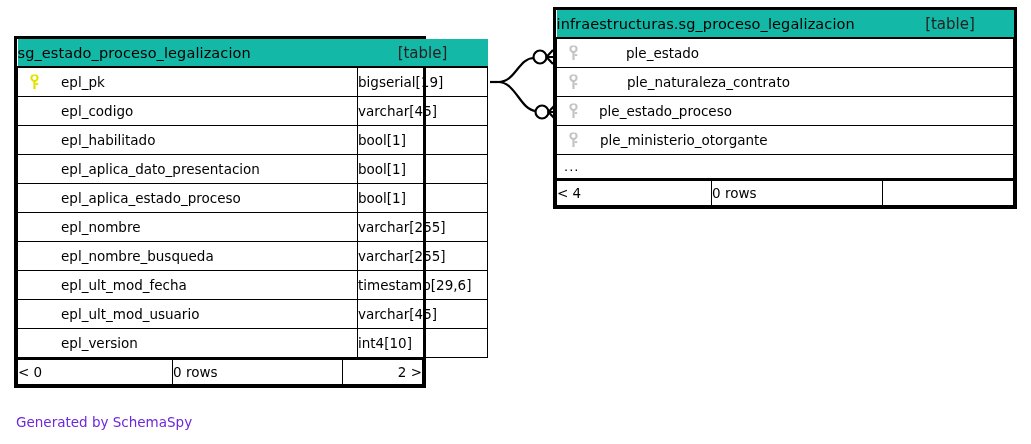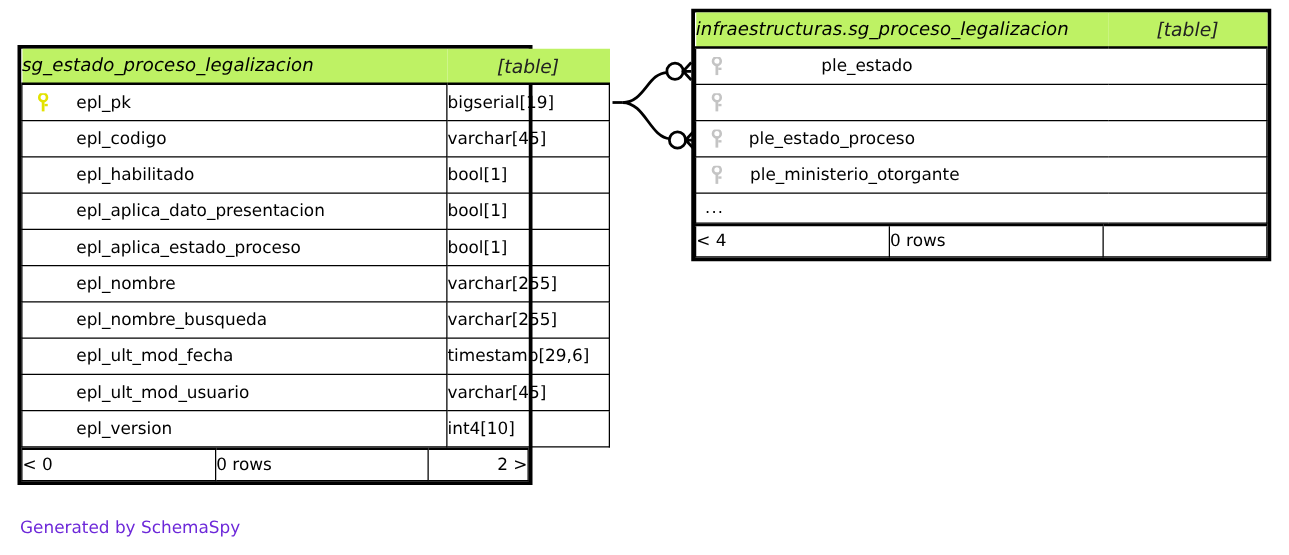"infraestructuras.sg_proceso_legalizacion" .title-row td { background: #bef264 -> #14b8a6; font-style: italic -> none }
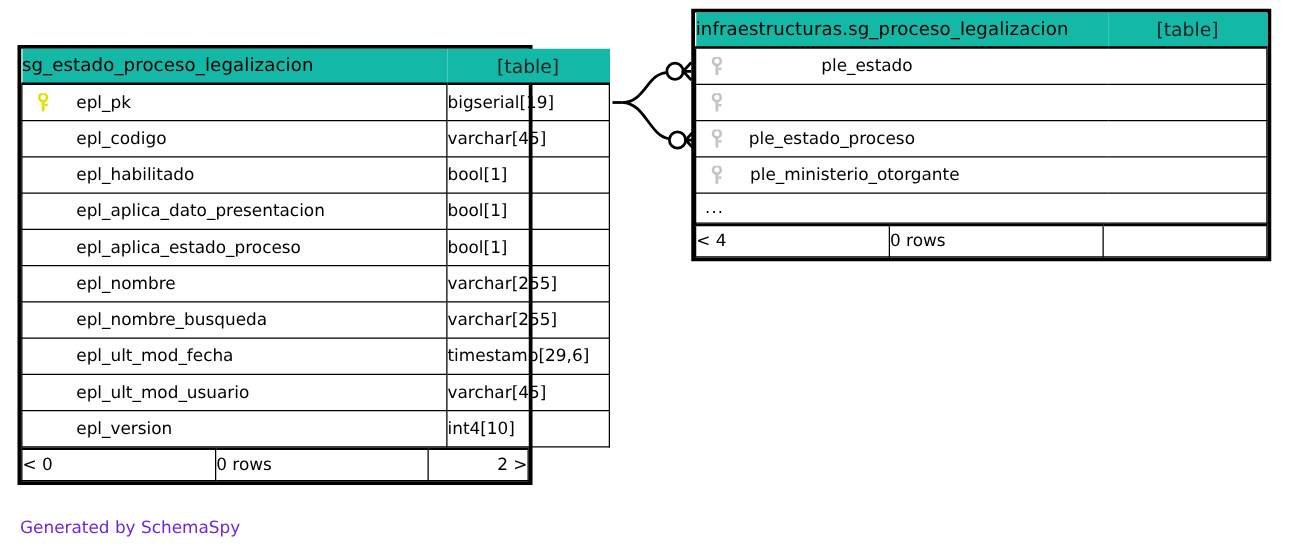"ple_estado" span.label { padding-left: 100px -> 69px }
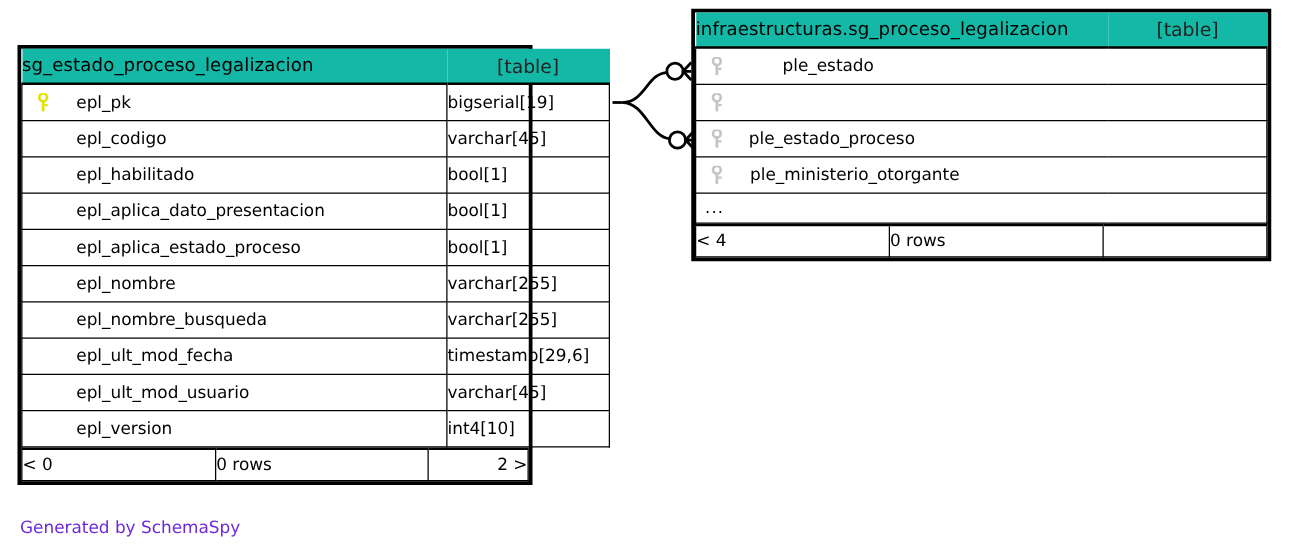"ple_naturaleza_contrato" span.label { html: none -> <span>ple_naturaleza_contrato</span> }
